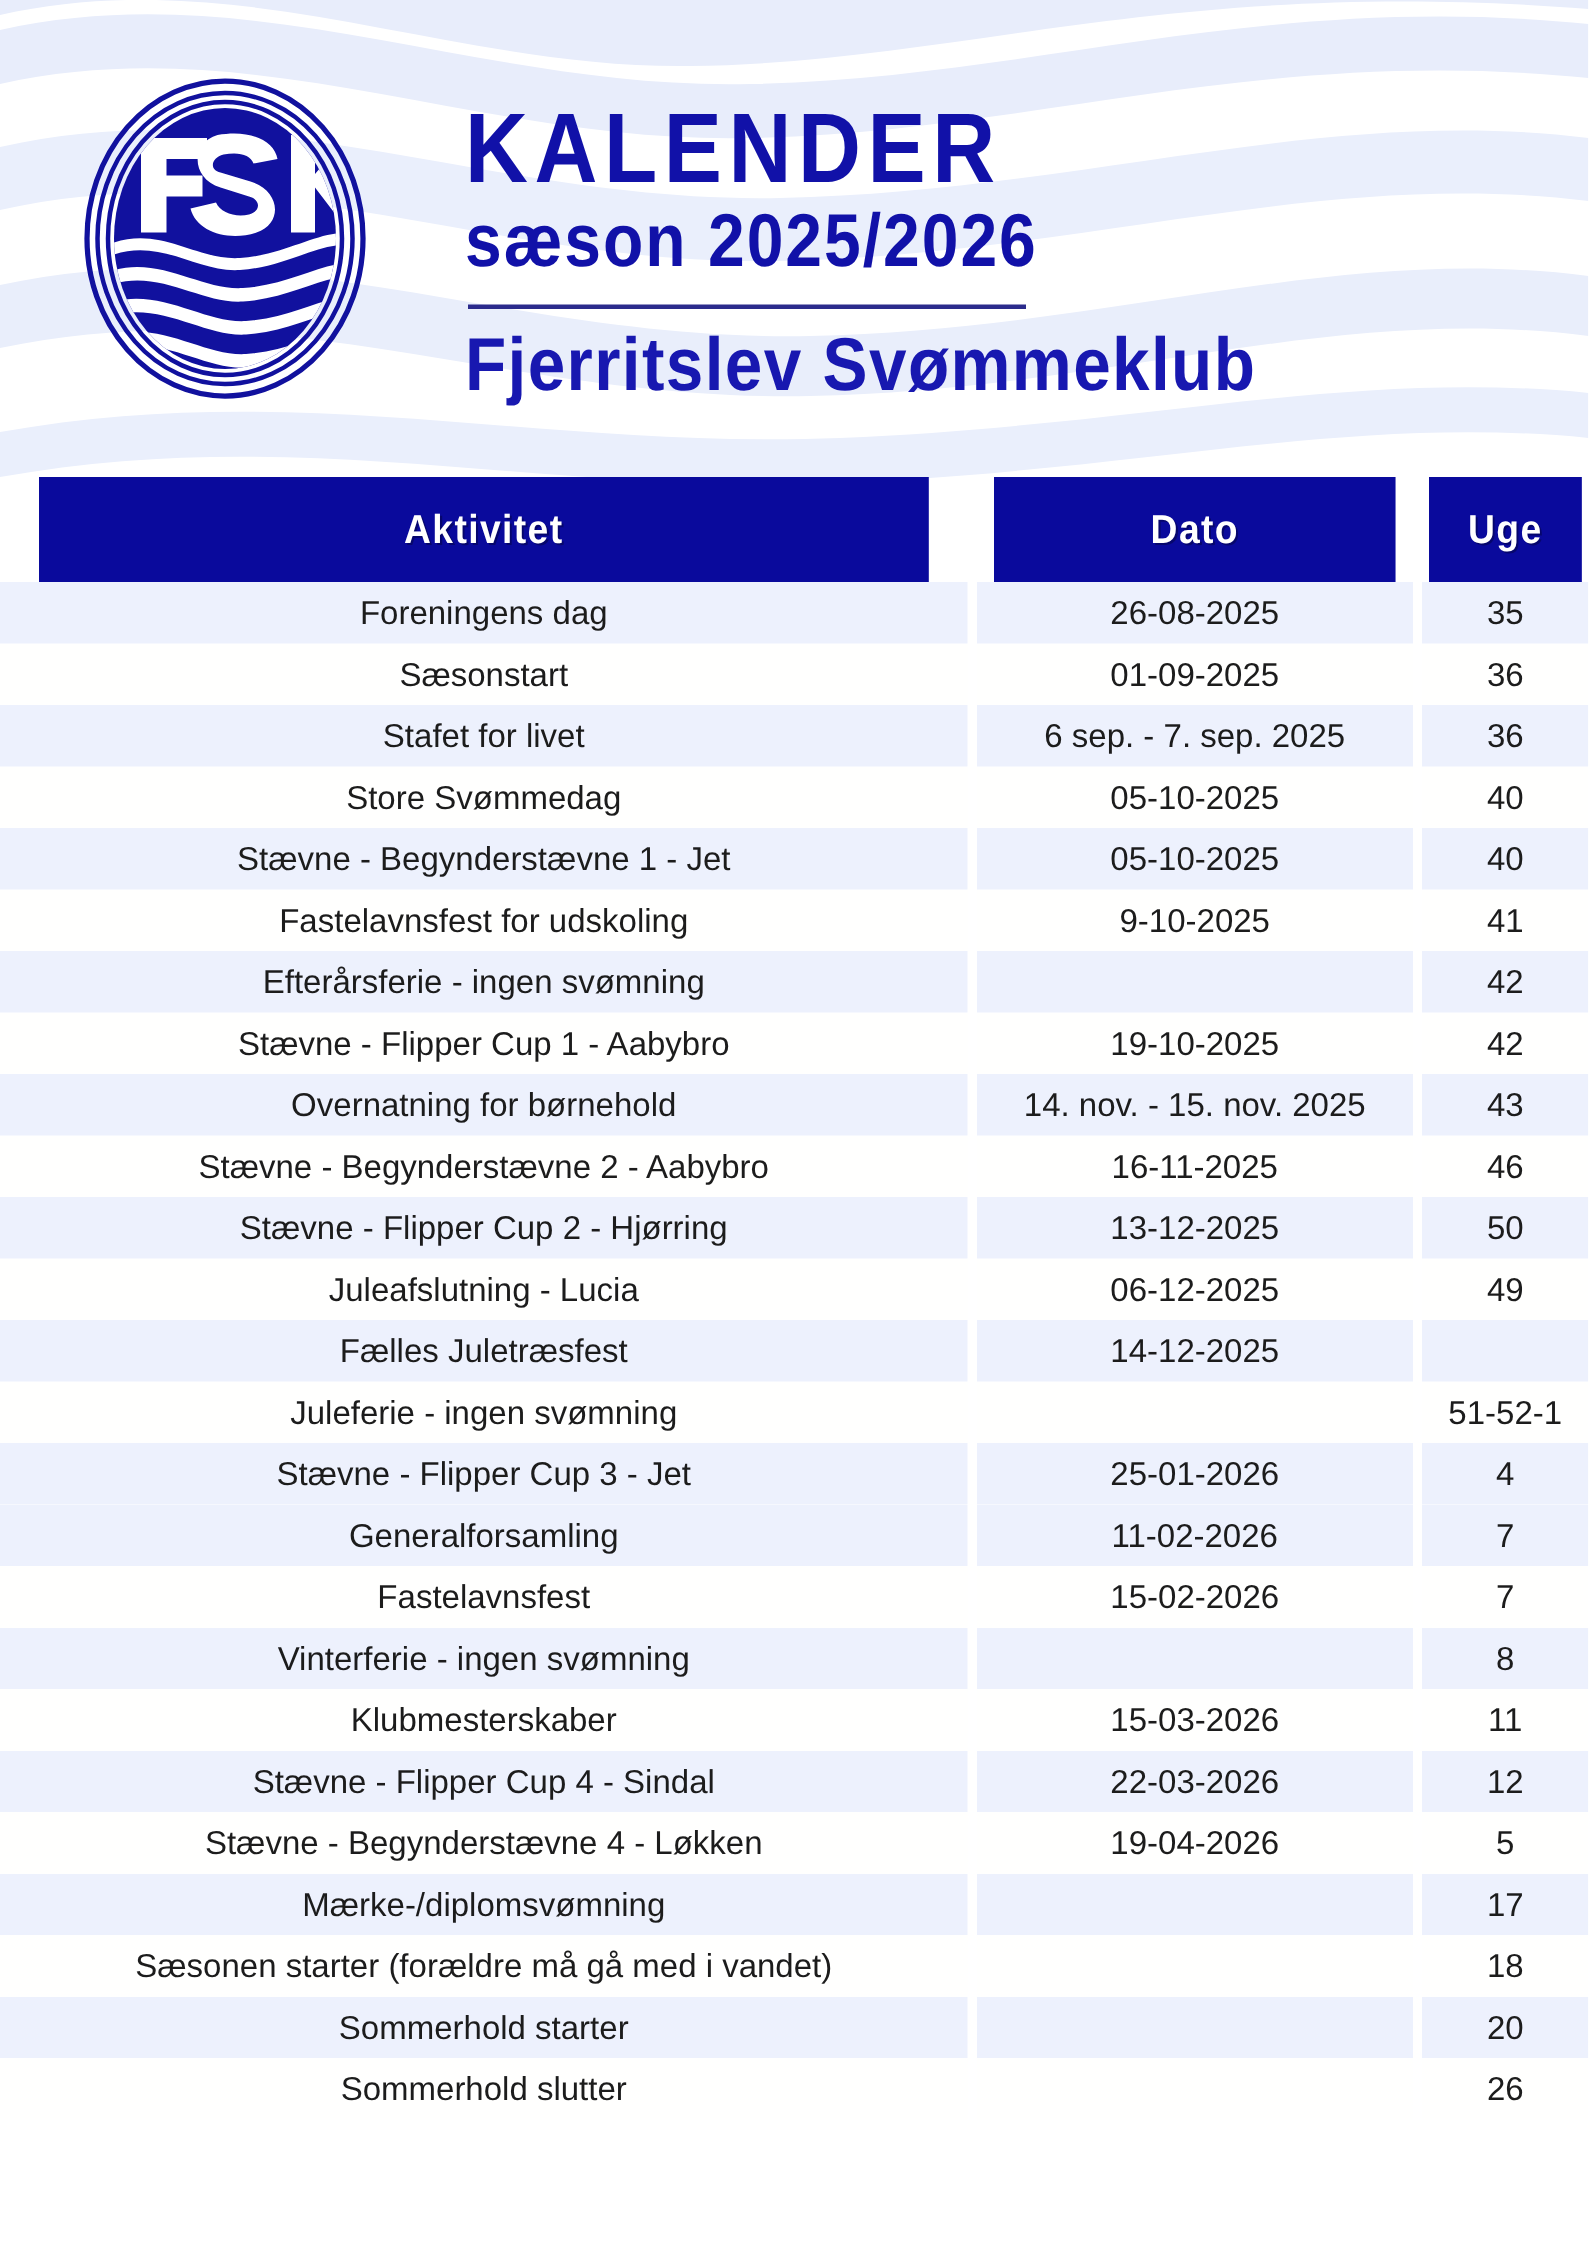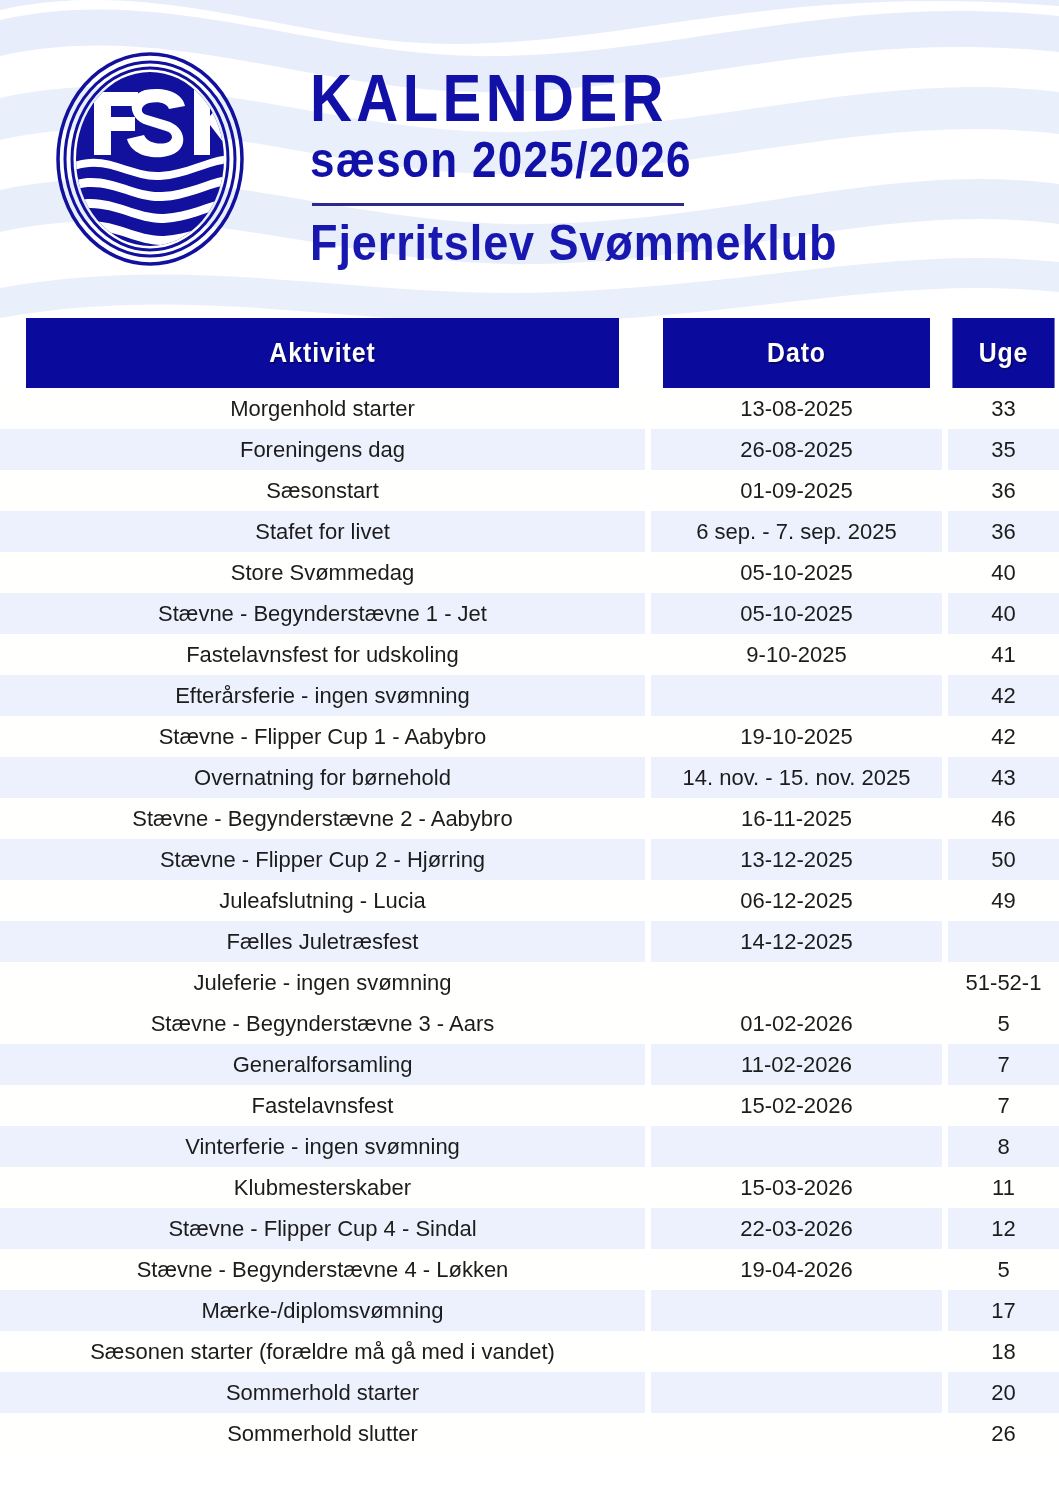"Morgenhold starter" tr.odd { html: <tr> <td>Morgenhold starter</td> <td></td> <td>13-08-2025</td> <td></td> <td>33</td> </tr> -> none }
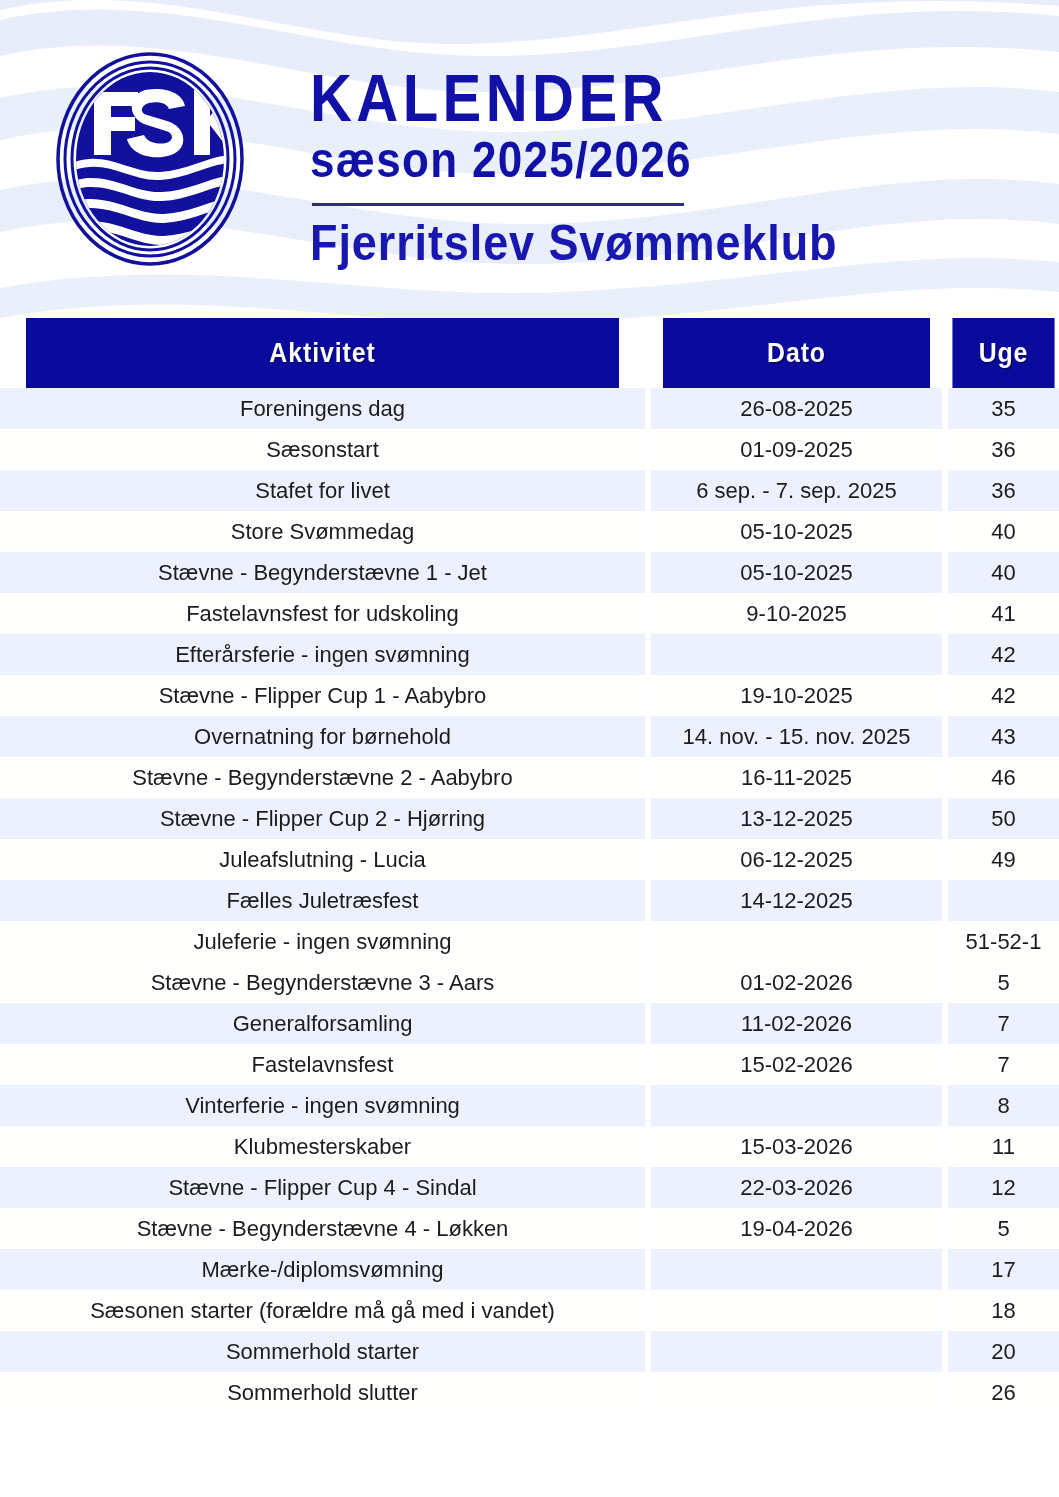"Stævne - Flipper Cup 3" tr.even { html: none -> <tr> <td>Stævne - Flipper Cup 3 - Jet</td> <td></td> <td>25-01-2026</td> <td></td> <td>4</td> </tr> }
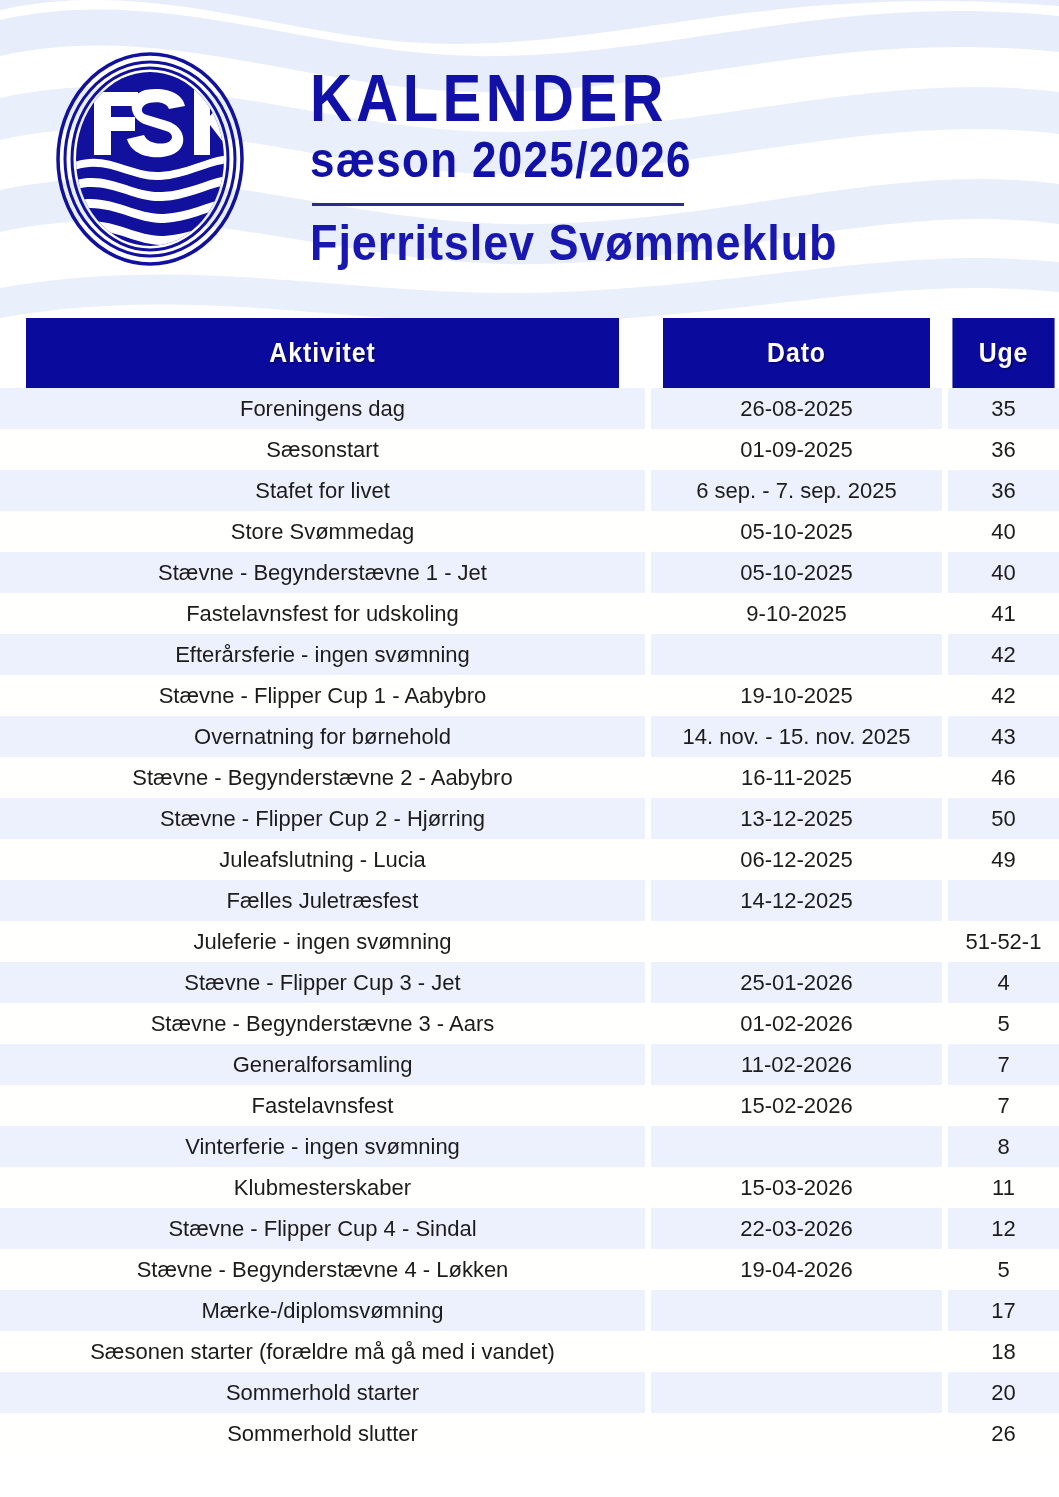"Stævne - Begynderstævne 3 -" tr.odd { html: <tr> <td>Stævne - Begynderstævne 3 - Aars</td> <td></td> <td>01-02-2026</td> <td></td> <td>5</td> </tr> -> none }
